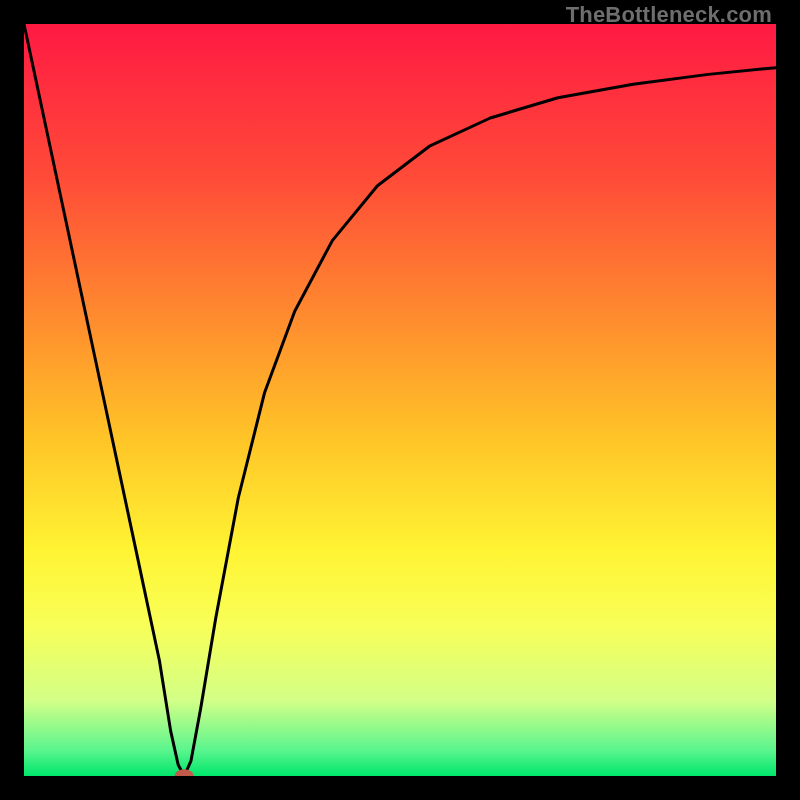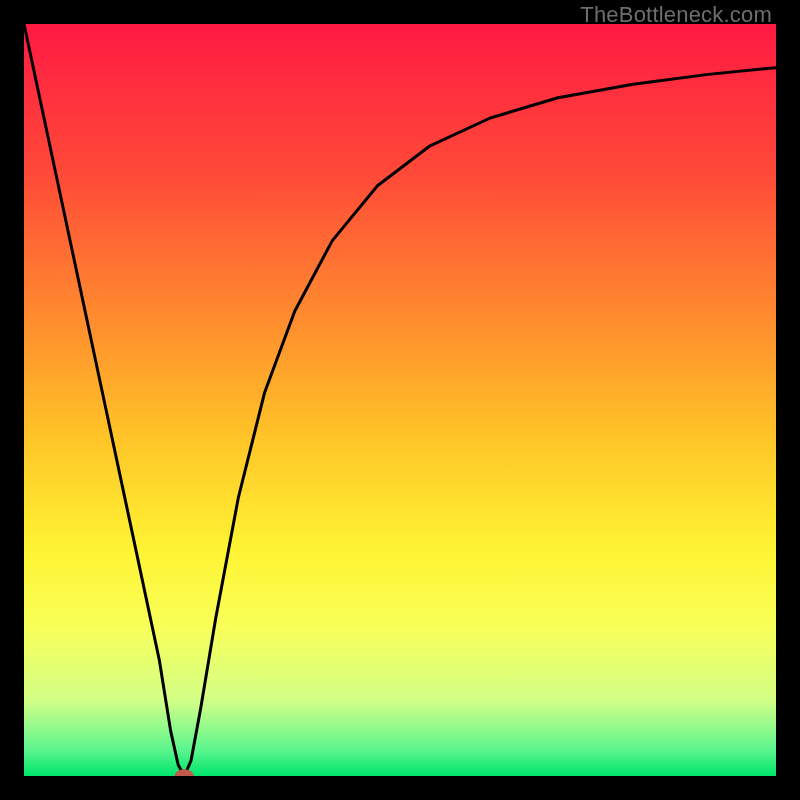"TheBottleneck.com" .watermark { font-weight: 400 -> 700 }
